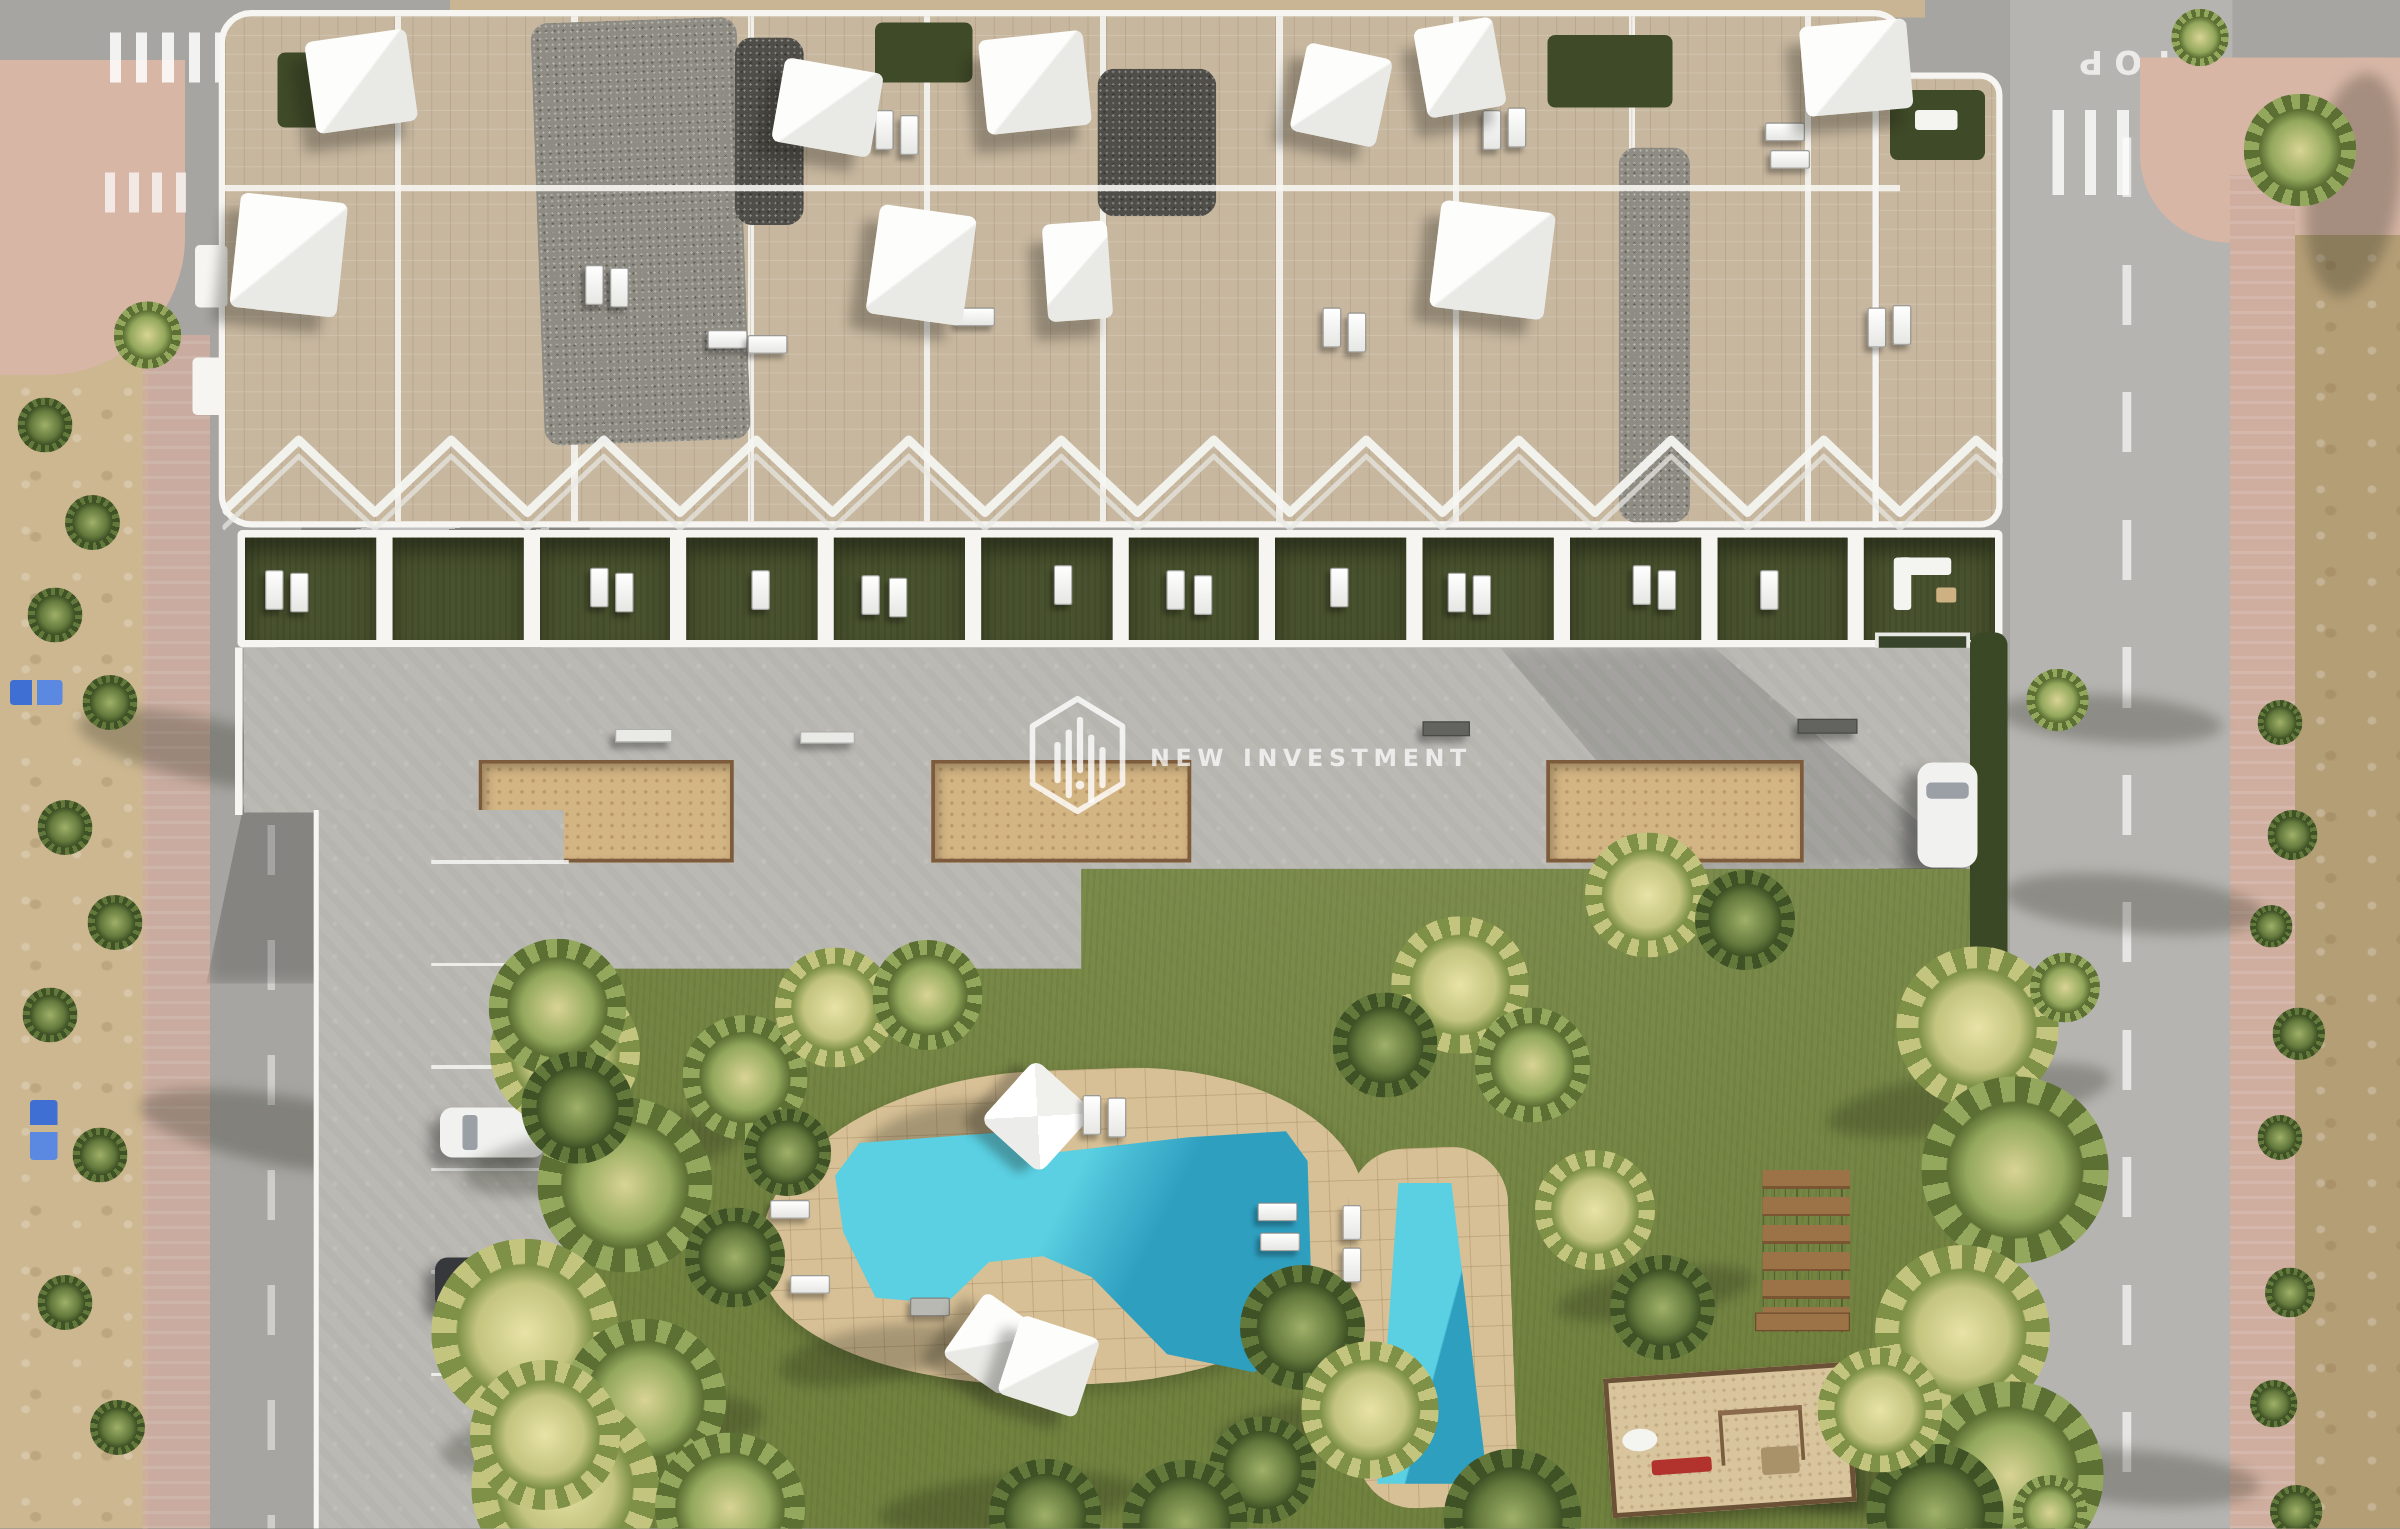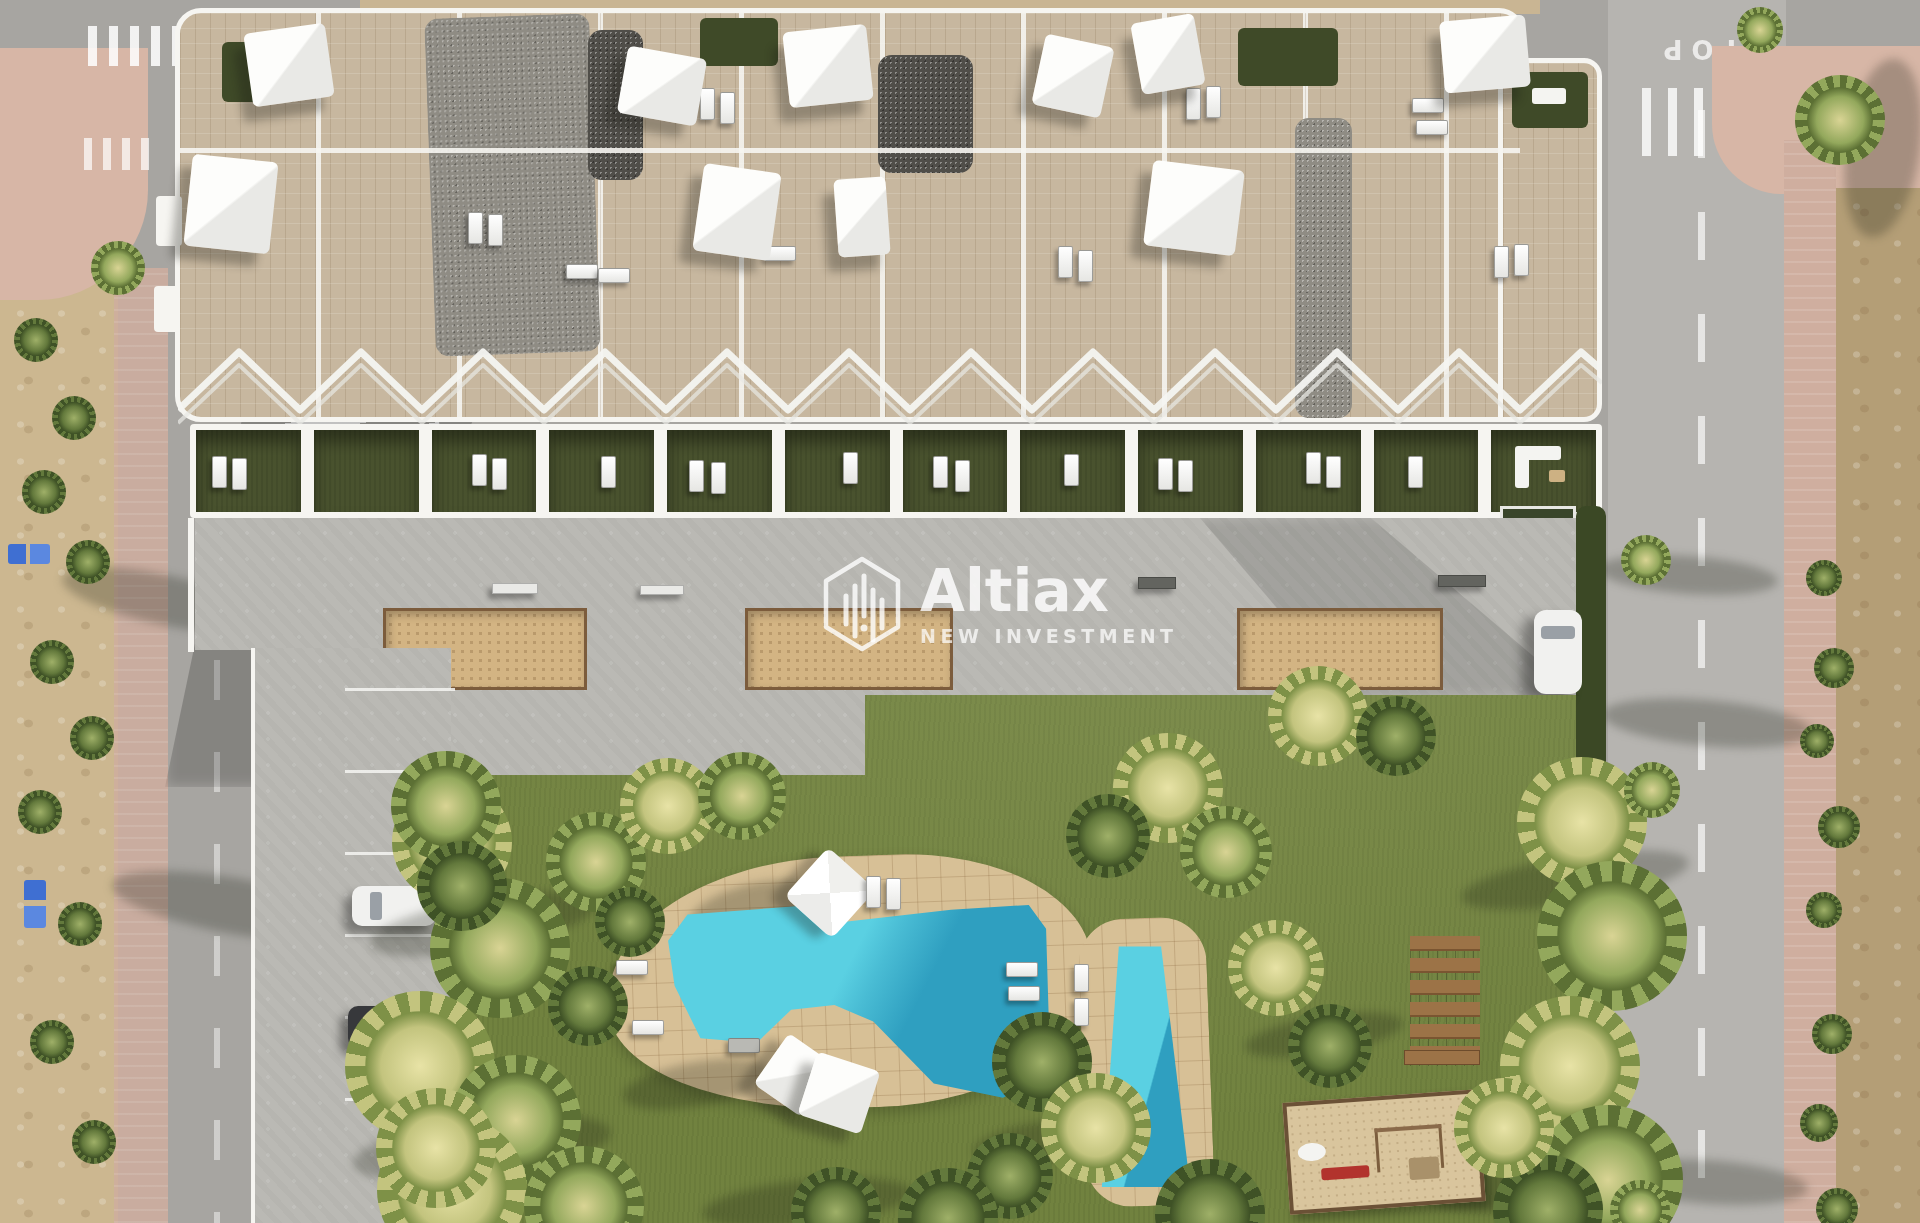"Altiax" div.wm-brand { html: <div>Altiax</div> -> none }
